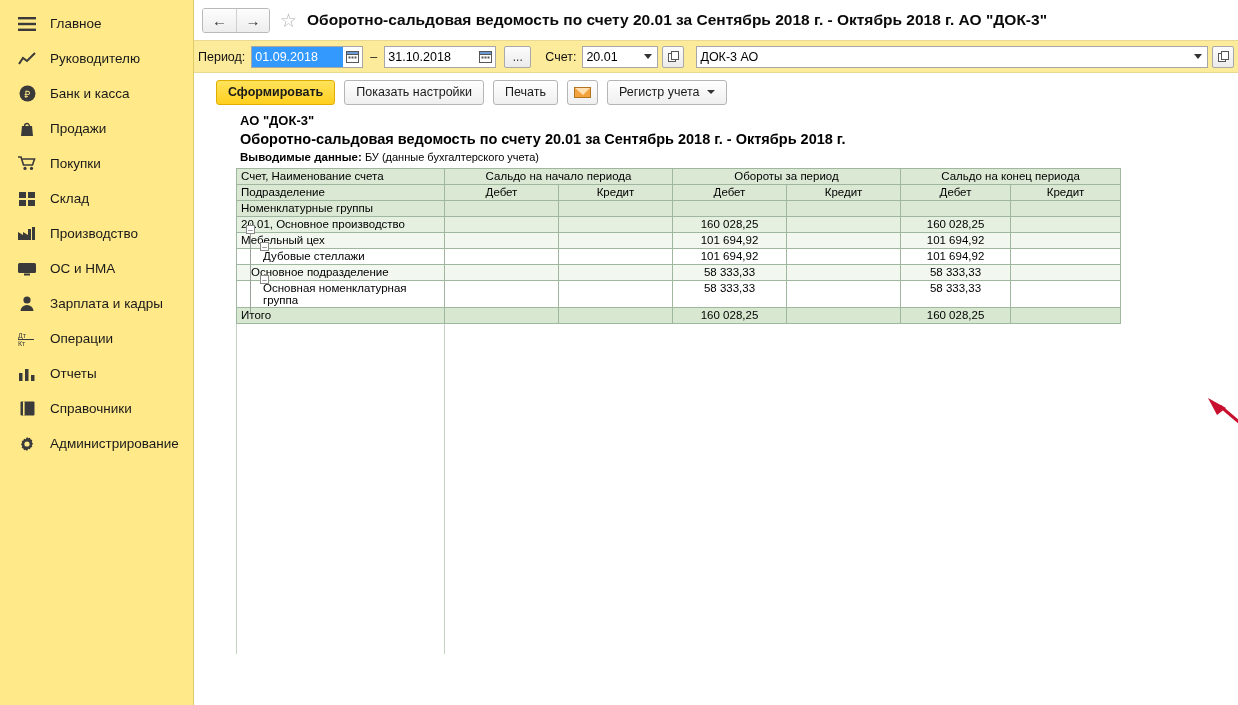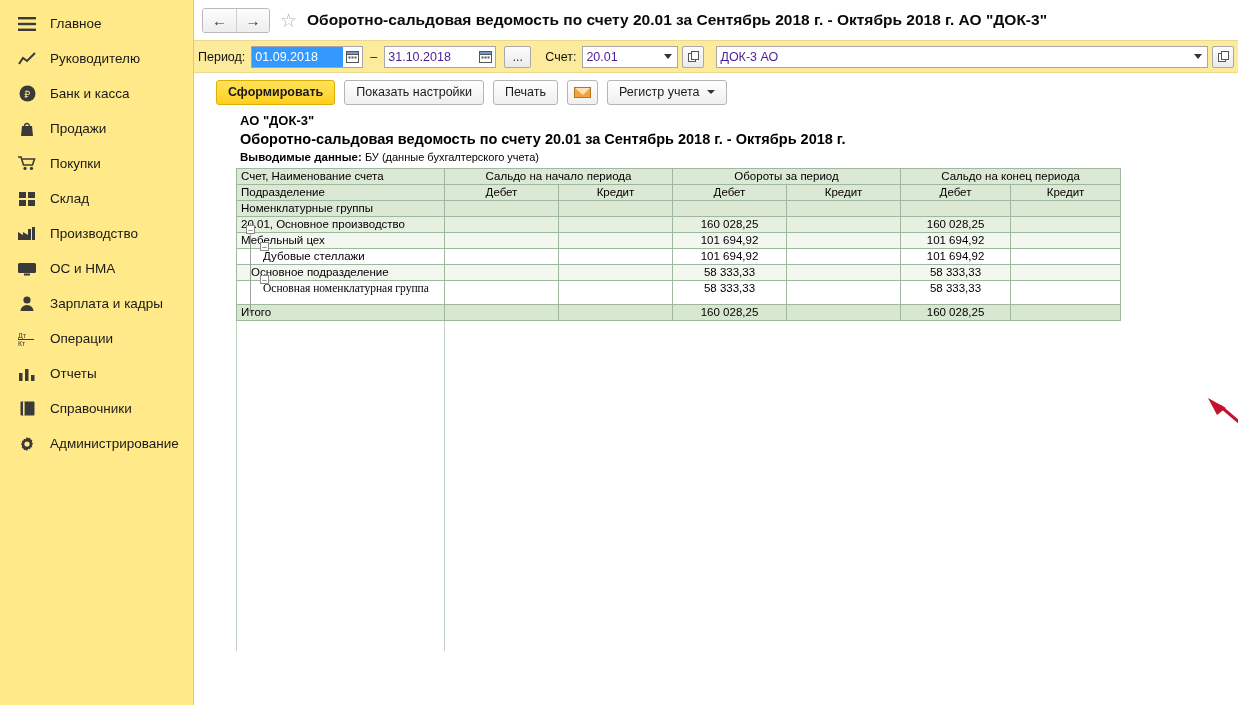"31.10.2018" .field input { color: #4c1d95 -> #000000 }
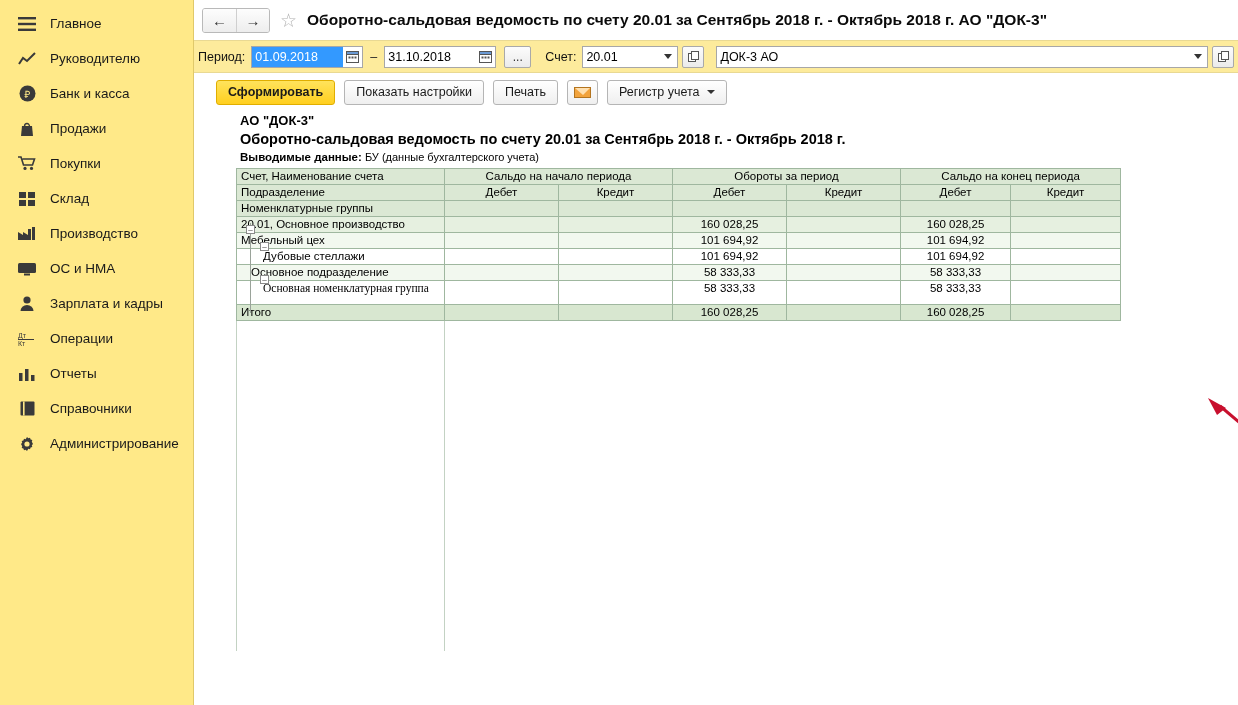"20.01" .fld-account { width: 96px -> 76px }
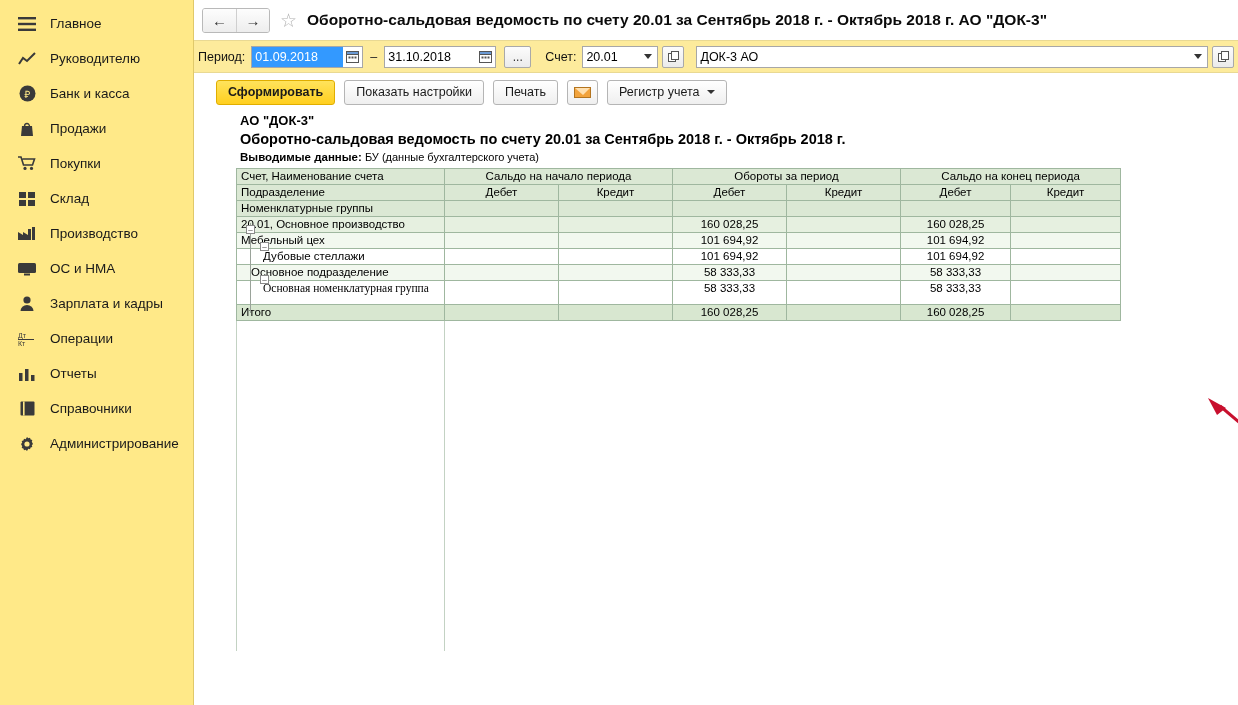"Основная номенклатурная группа" td { font-family: Liberation Serif, serif -> none }
